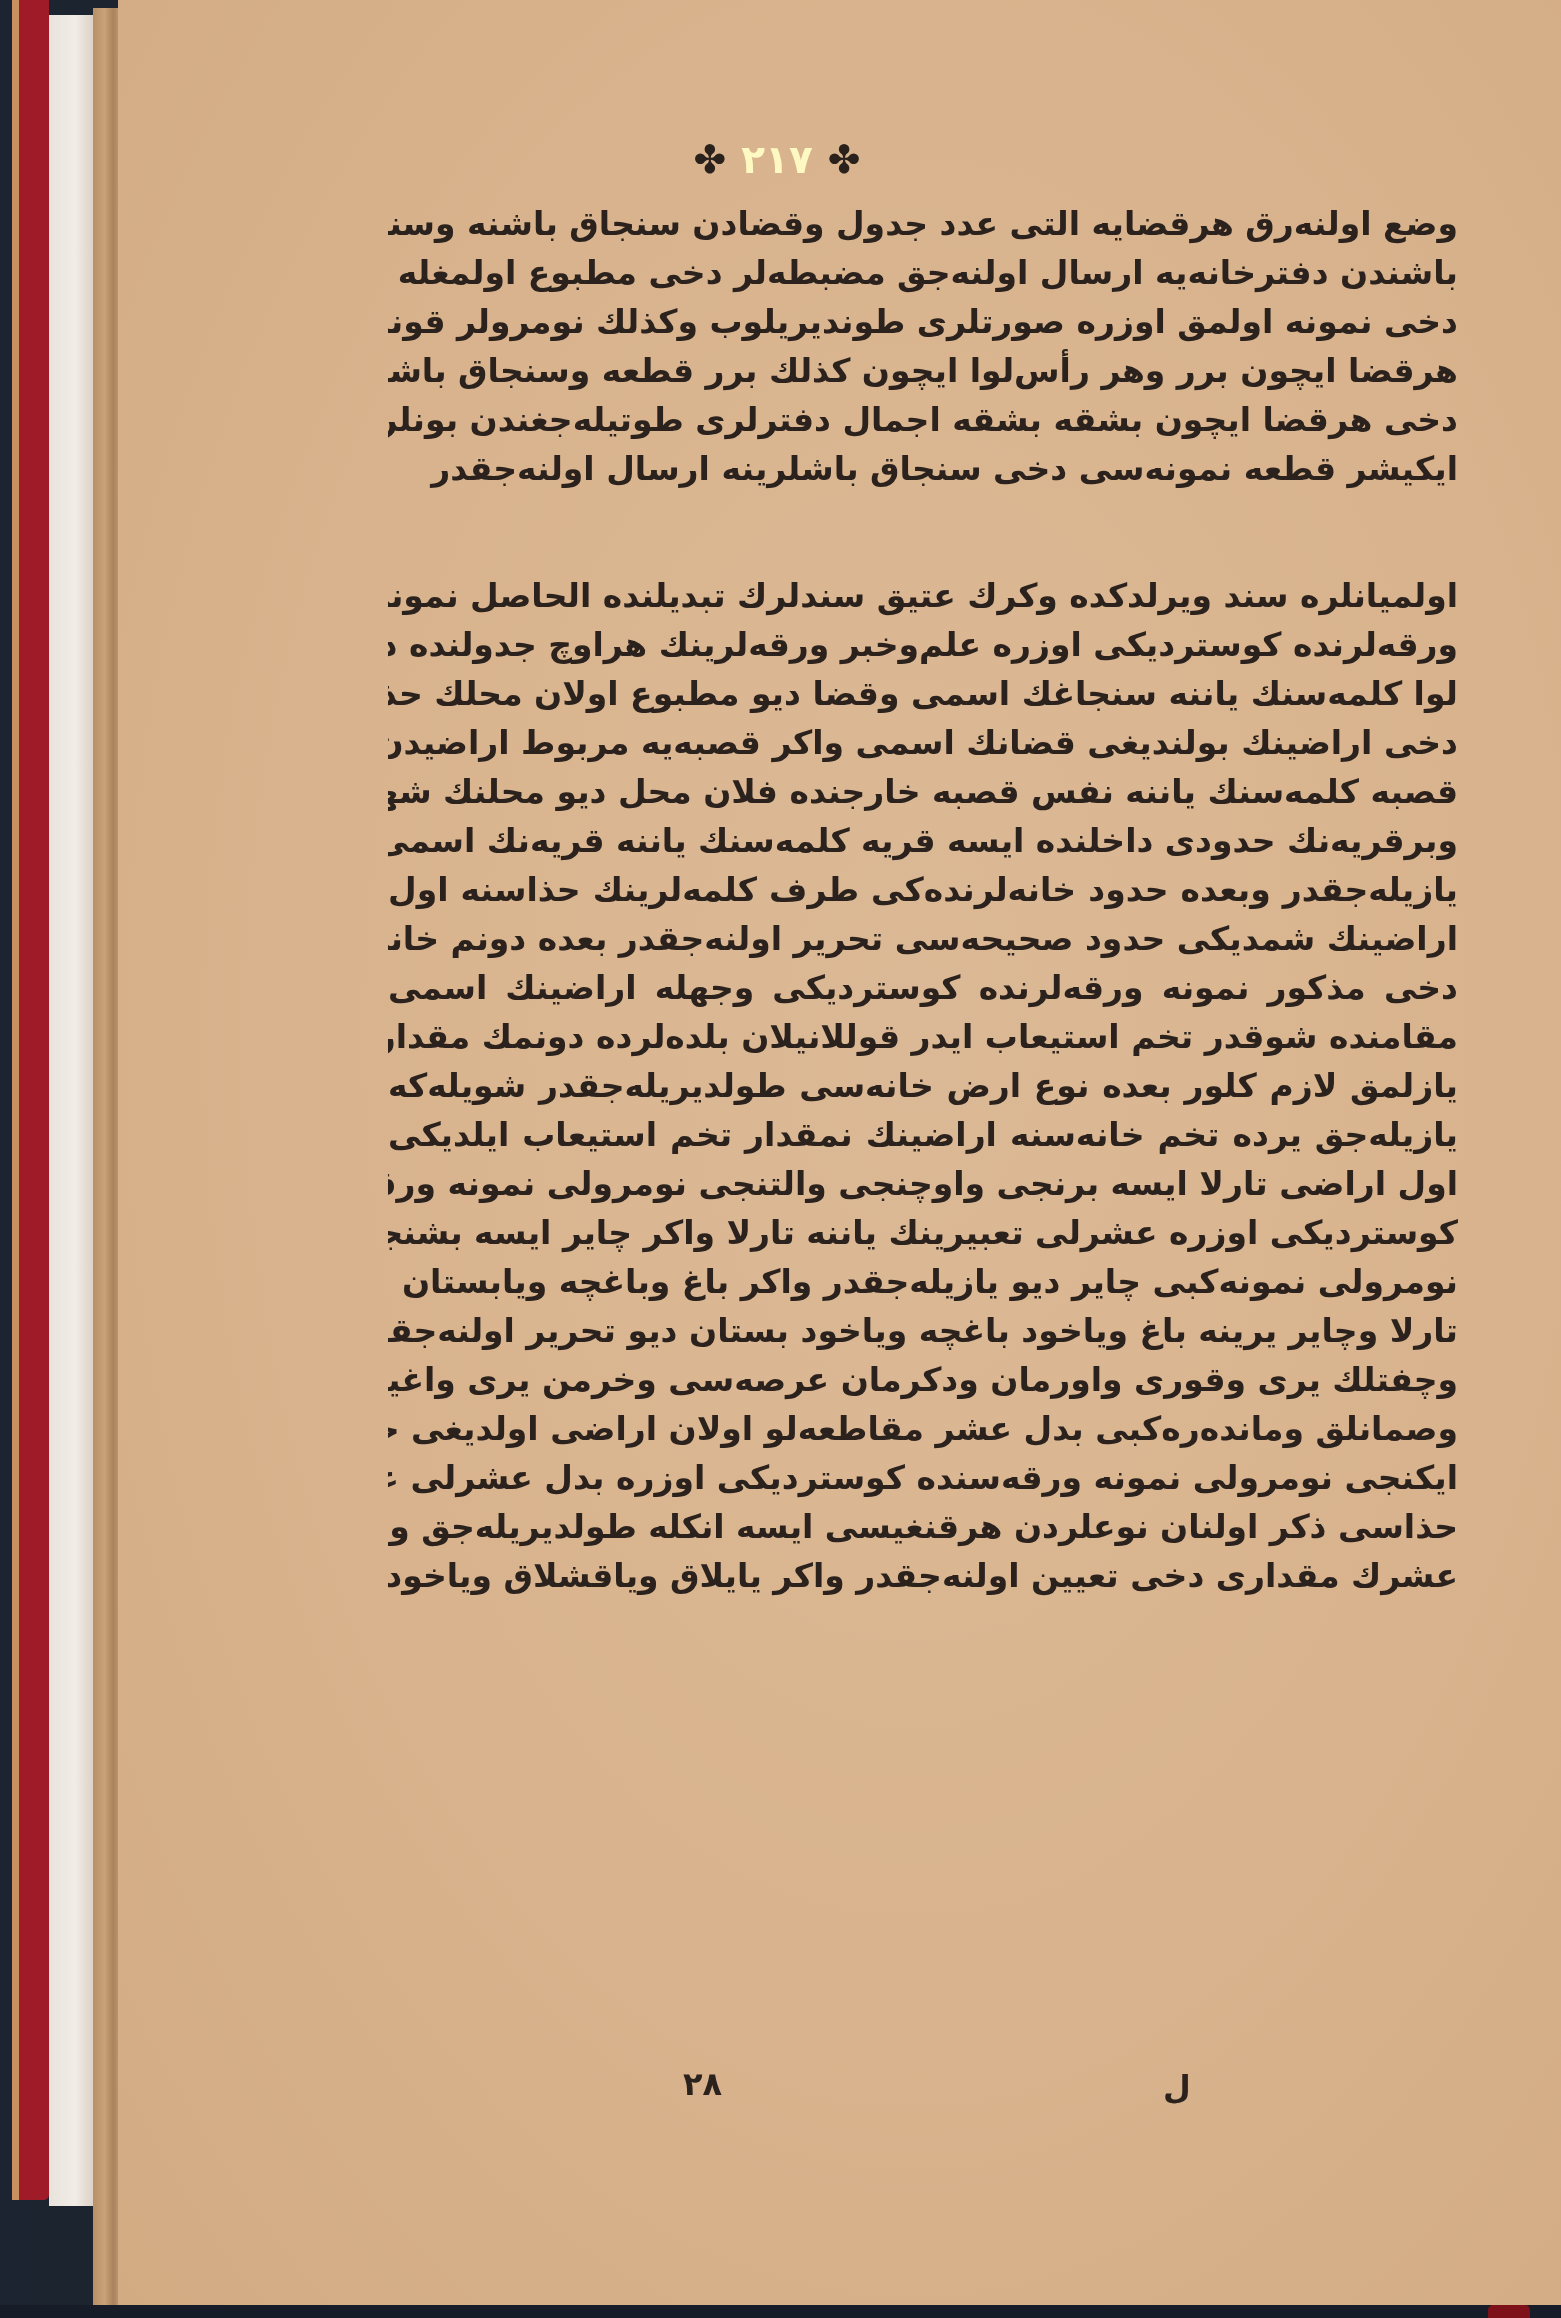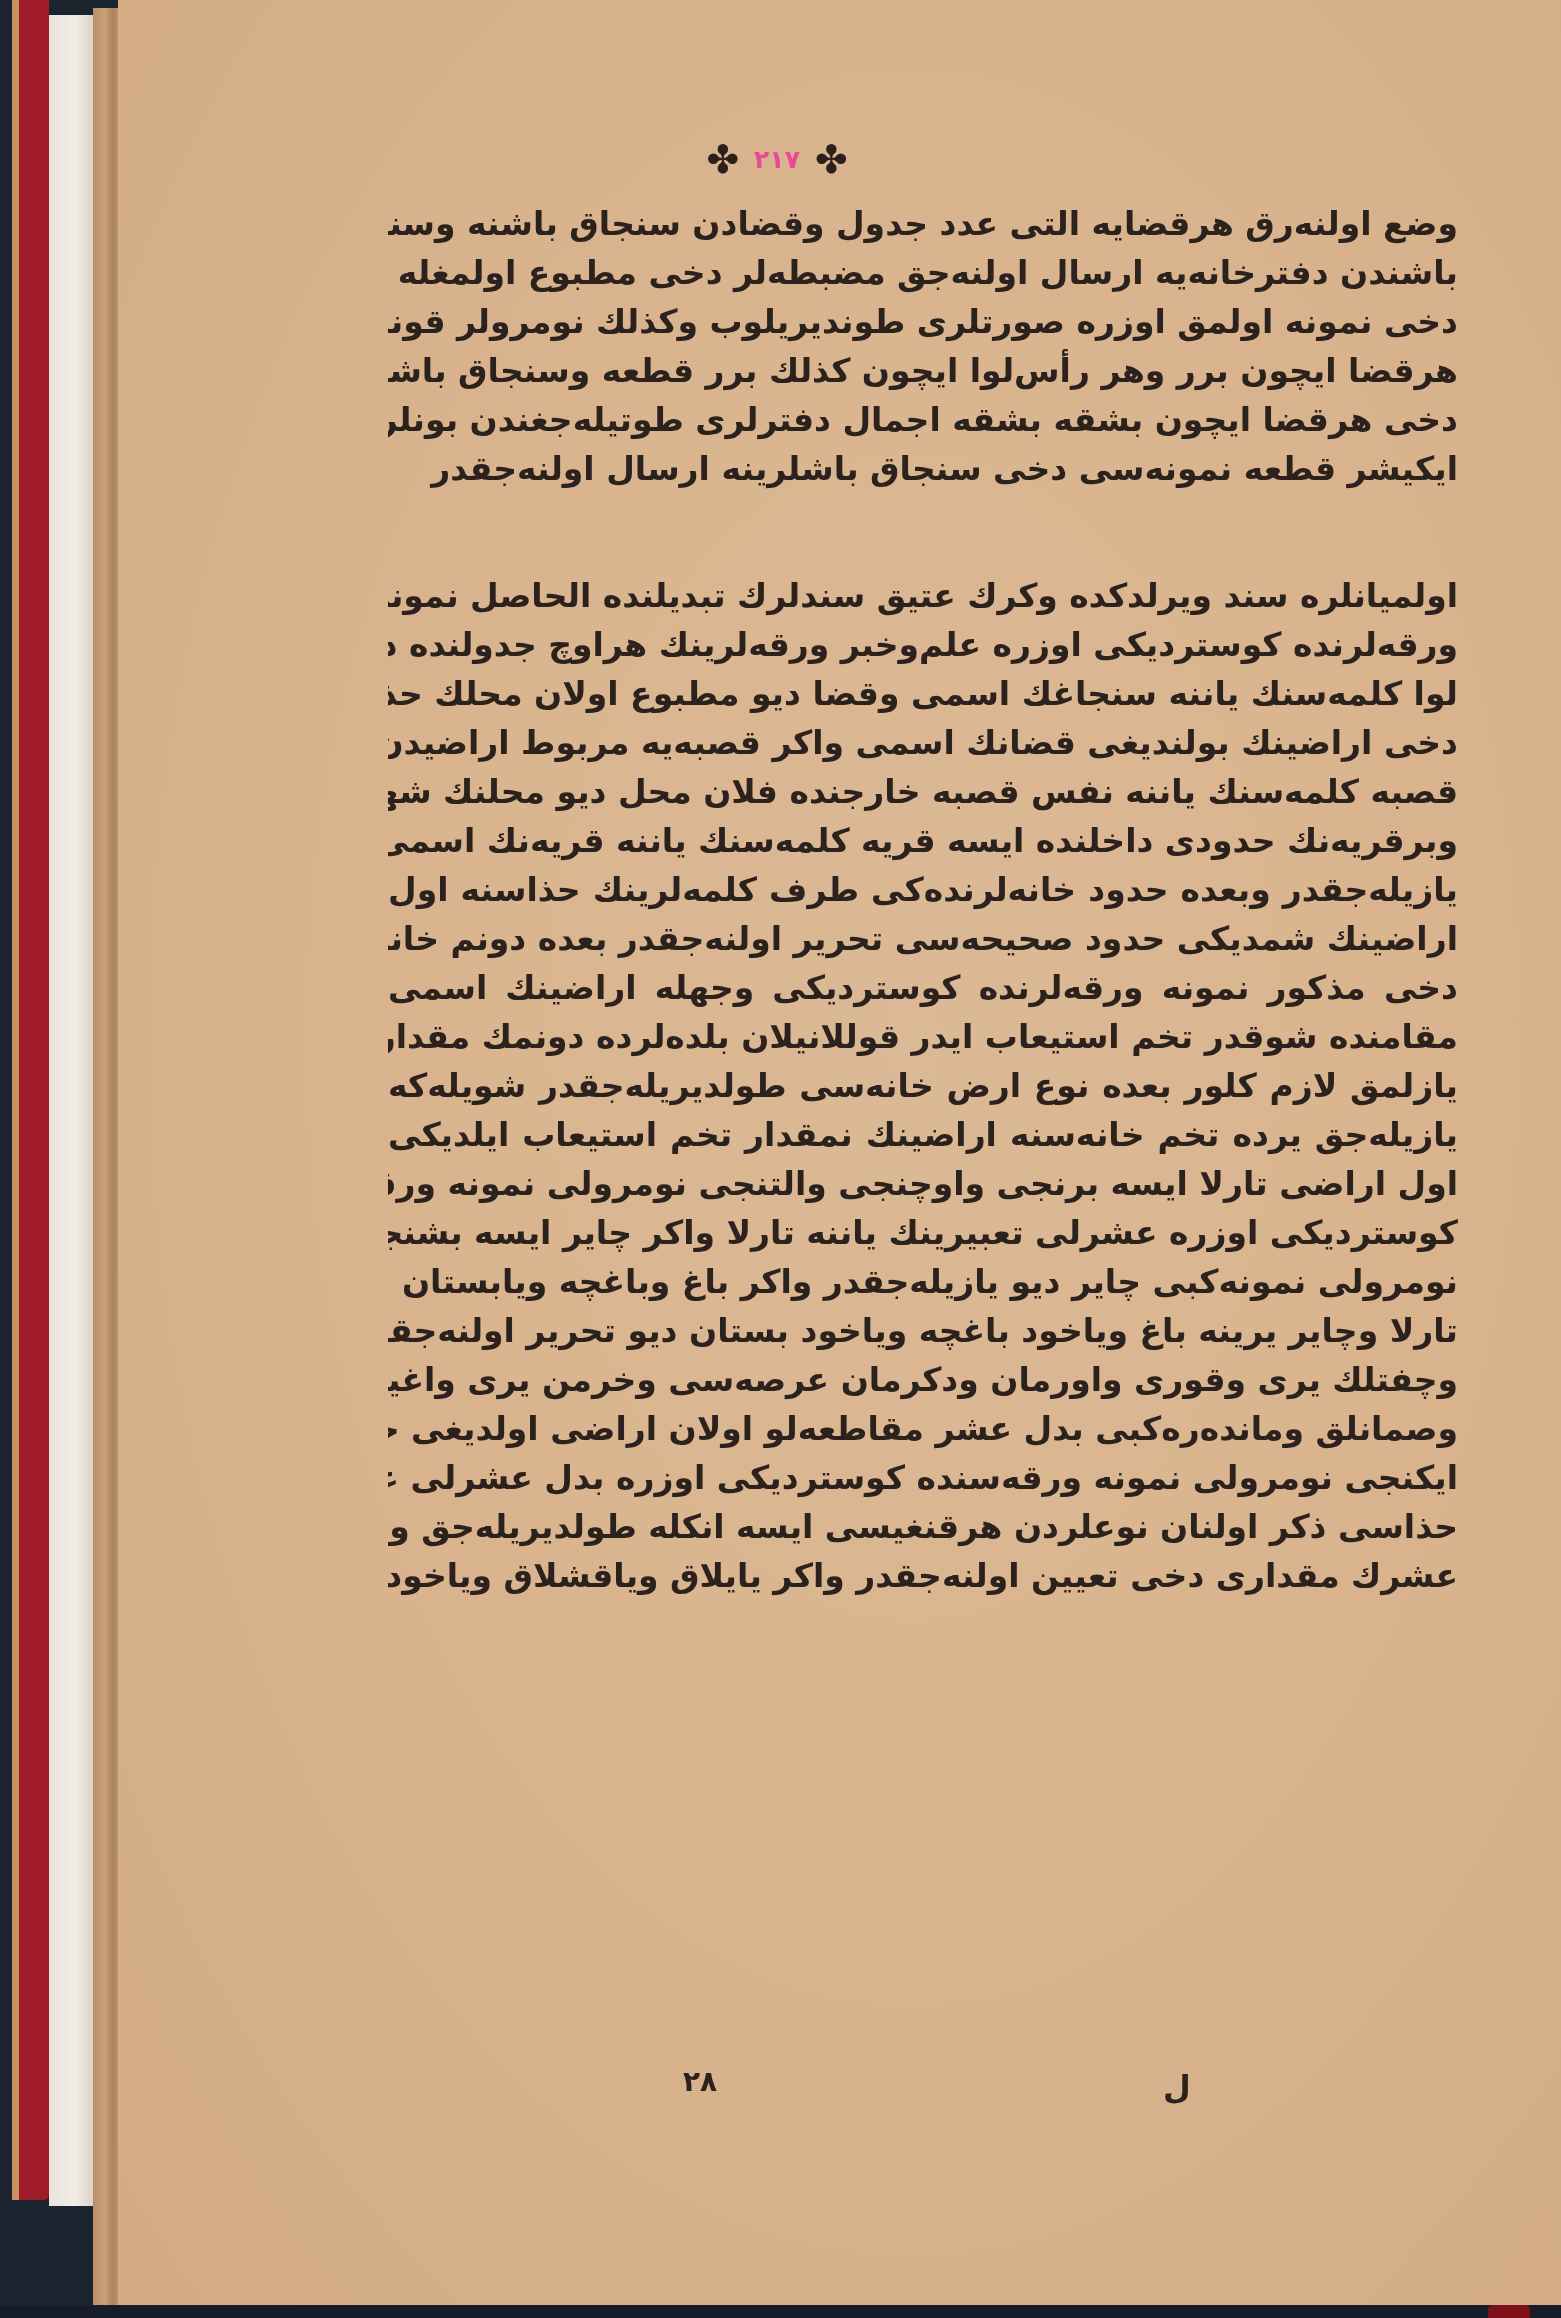"٢١٧" .page-number { color: #ec4899 -> #fef9c3; font-size: 25px -> 39px }
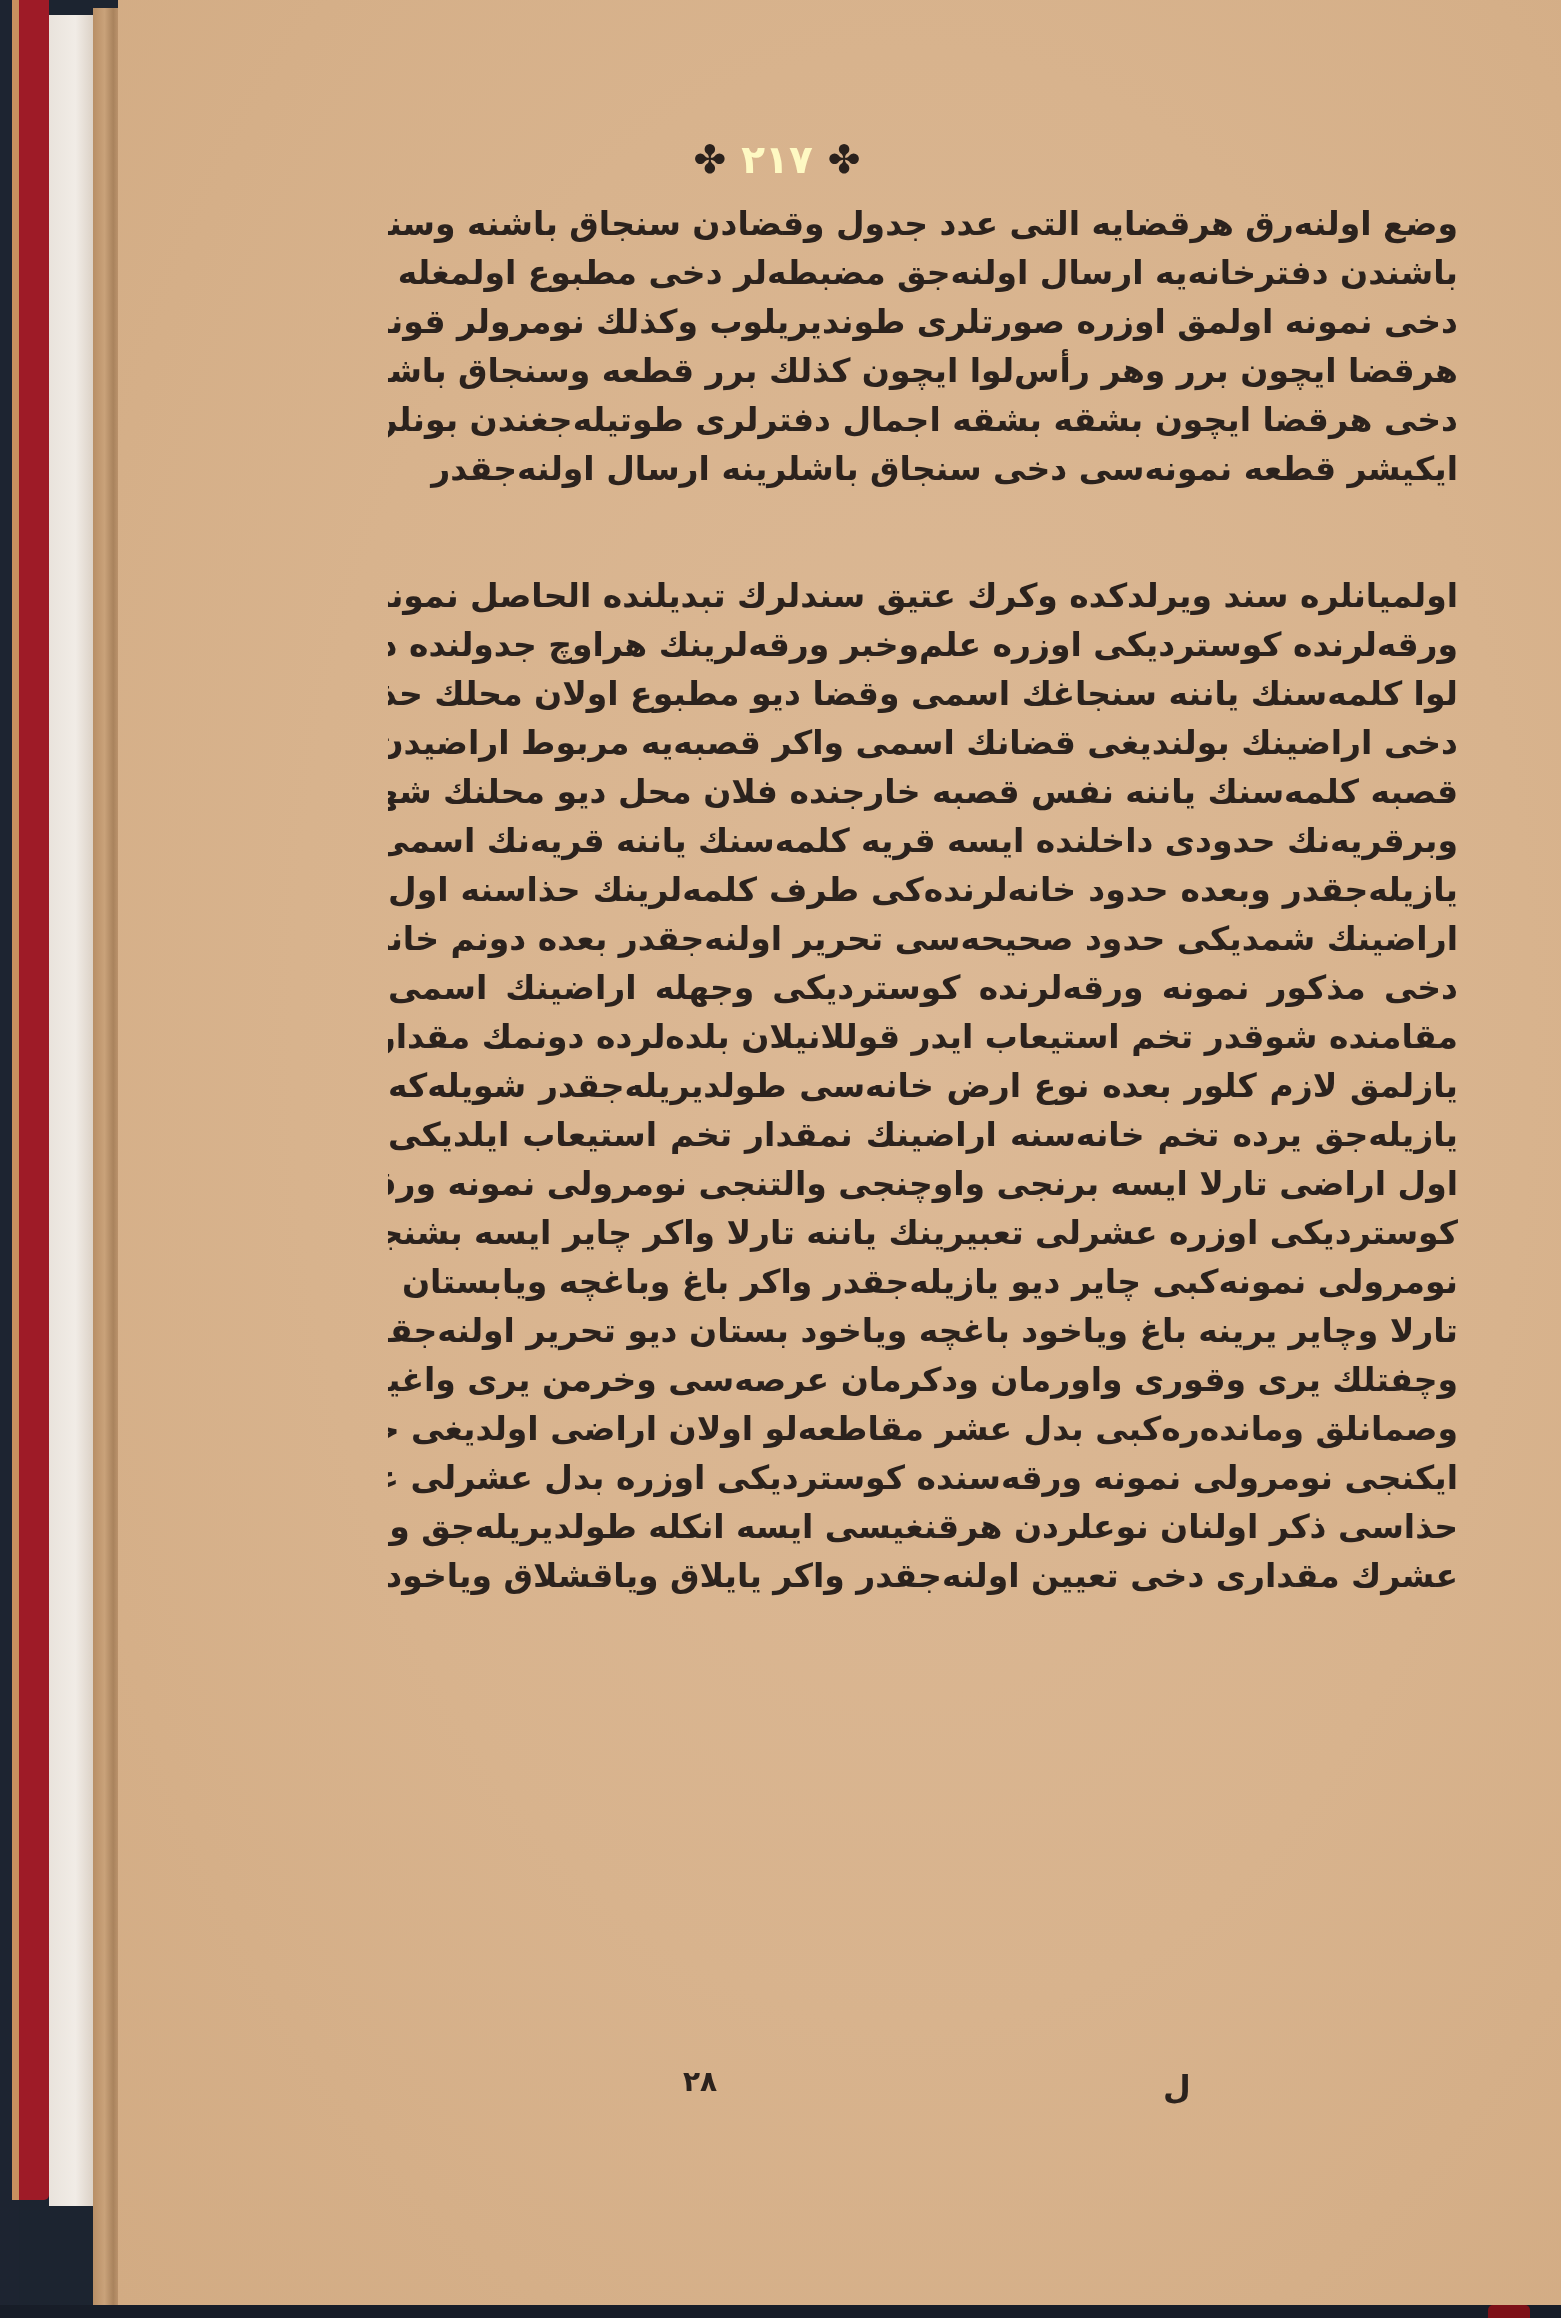"٢٨" .signature { font-size: 28px -> 32px }
